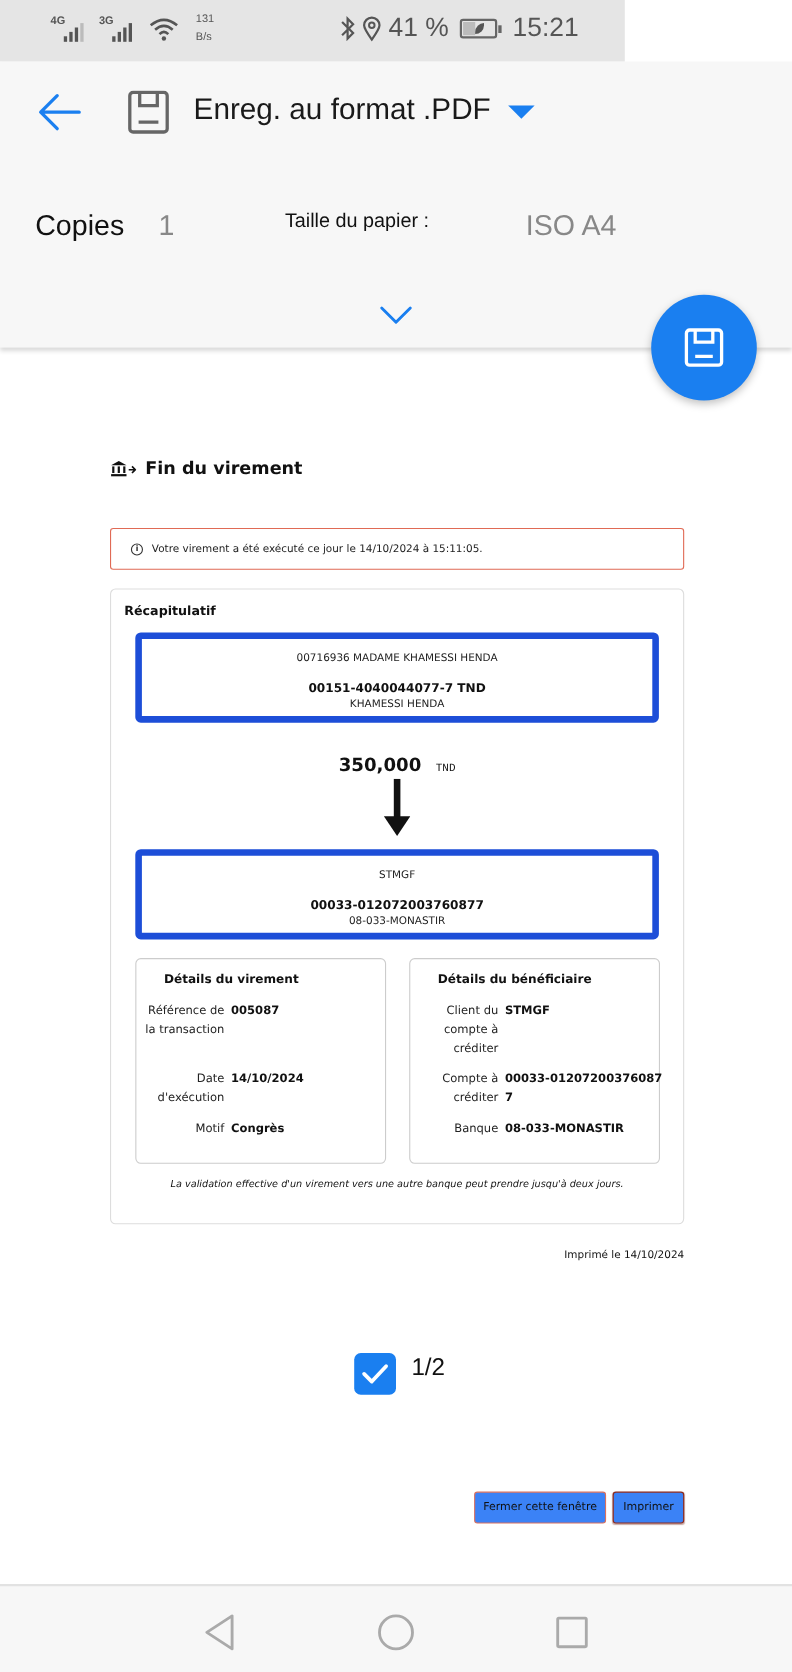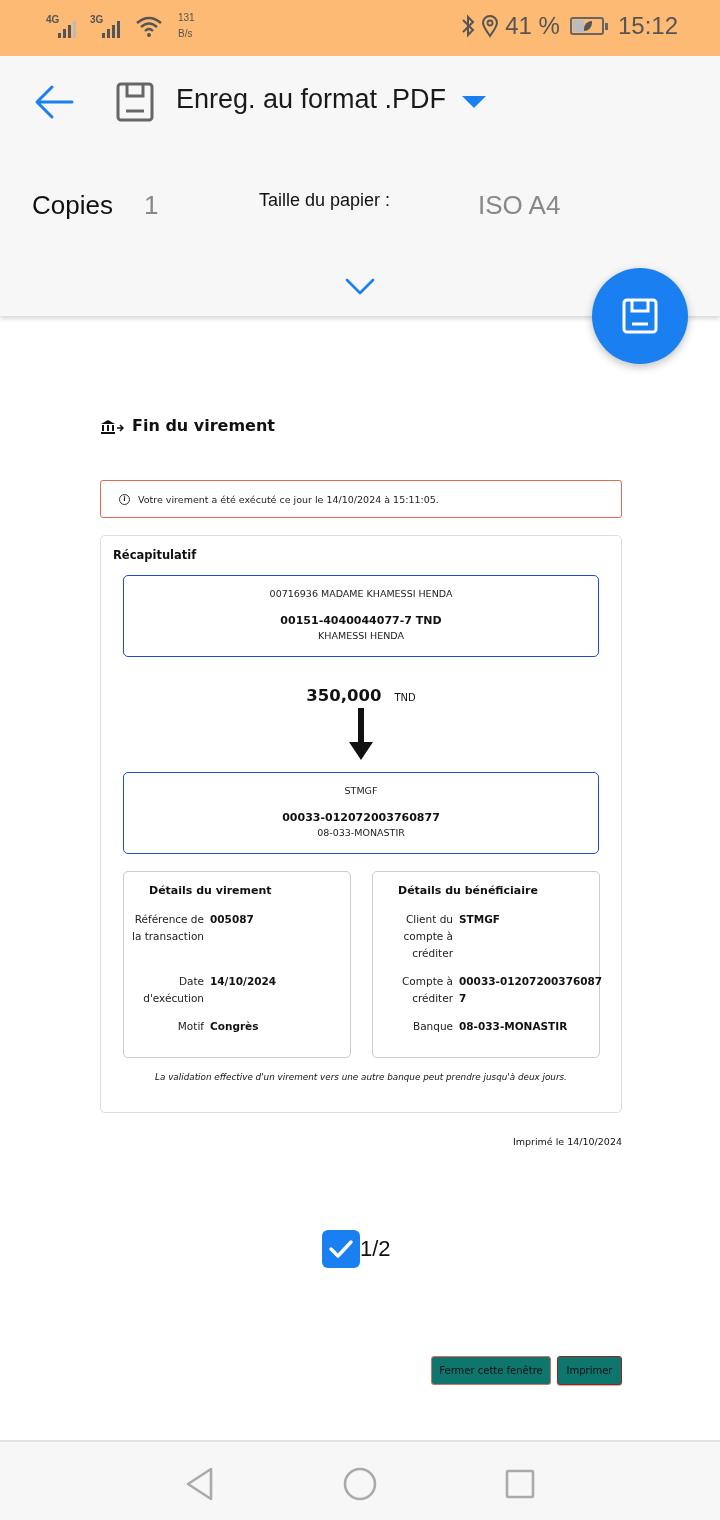"4G" .statusbar { background: #fdba74 -> #e5e5e5; width: 720px -> 568px }
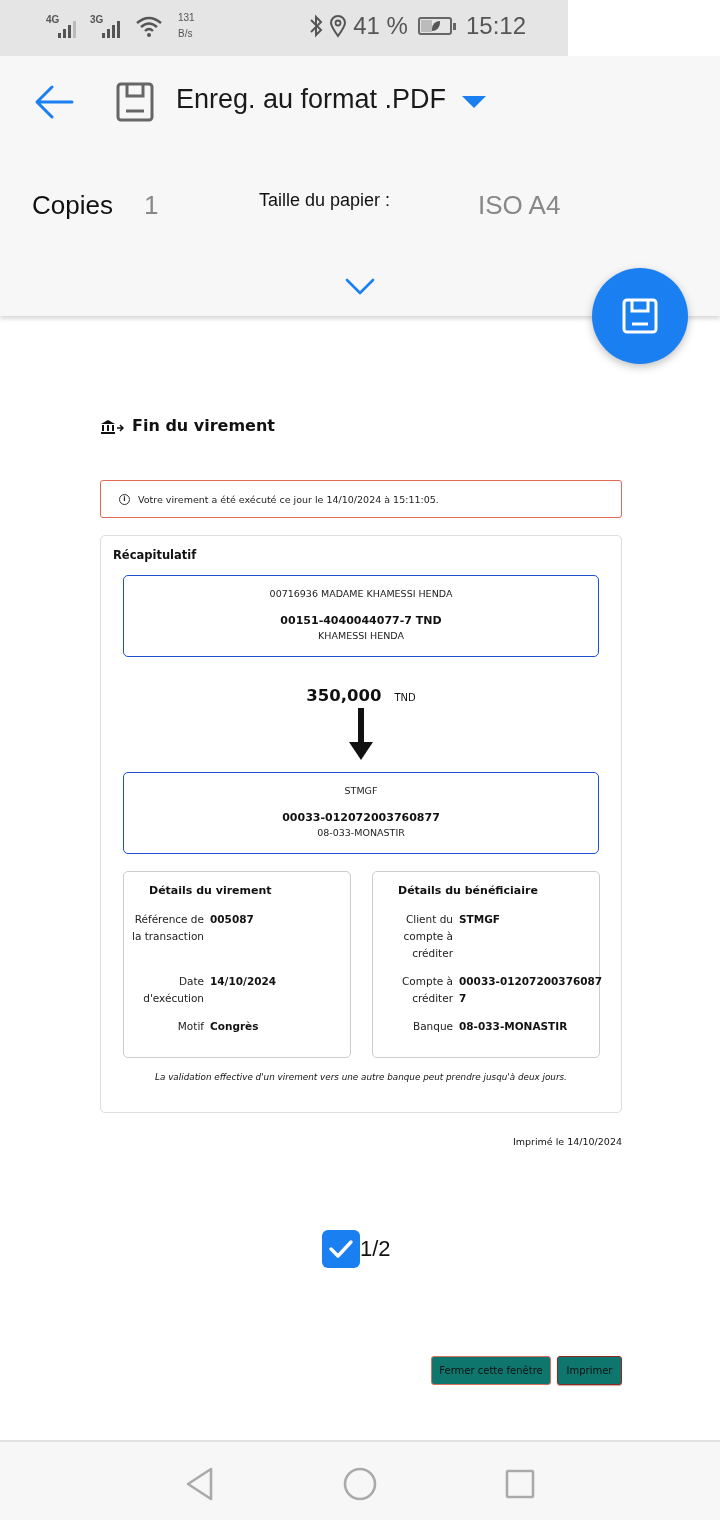"15:12" span { text: 15:12 -> 15:21 }
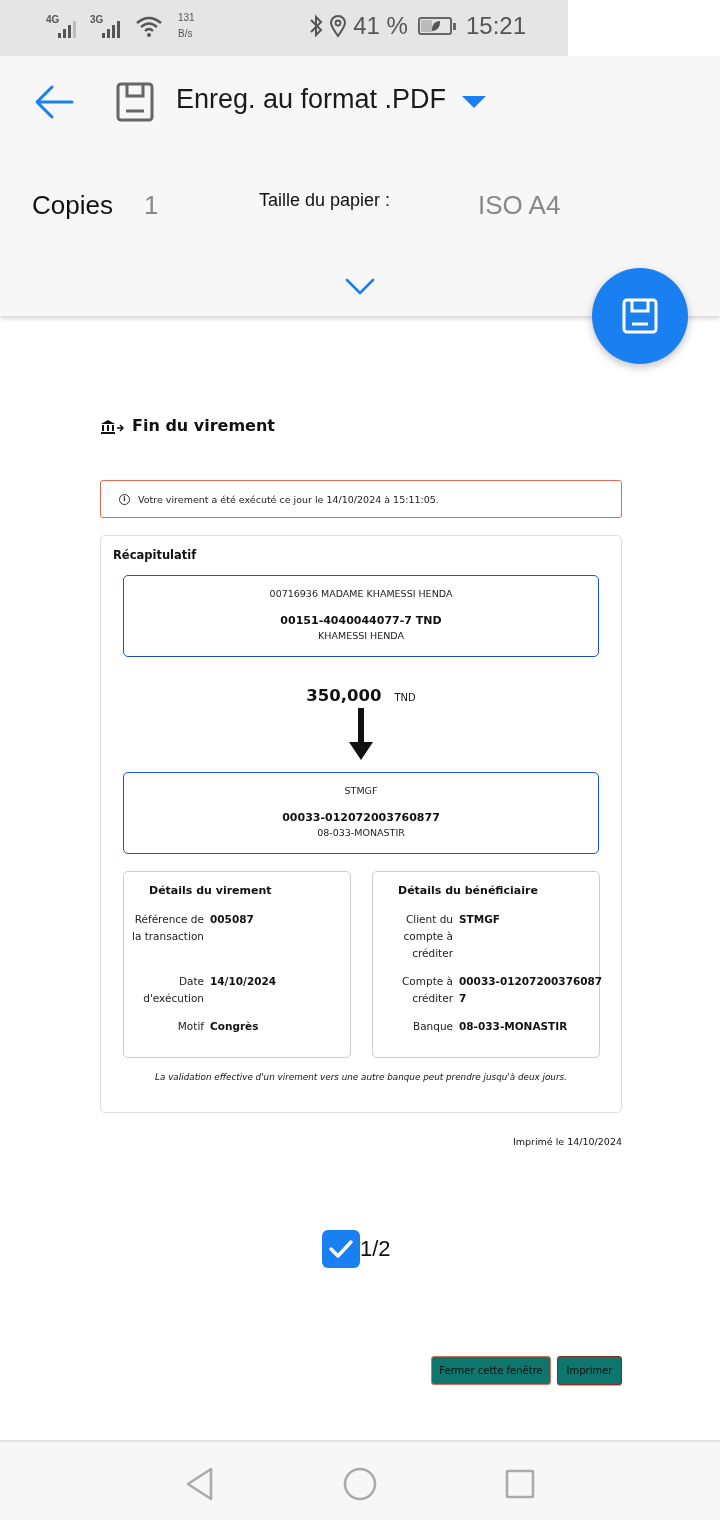"Fin du virement" .doc-title { align-items: flex-end -> center }
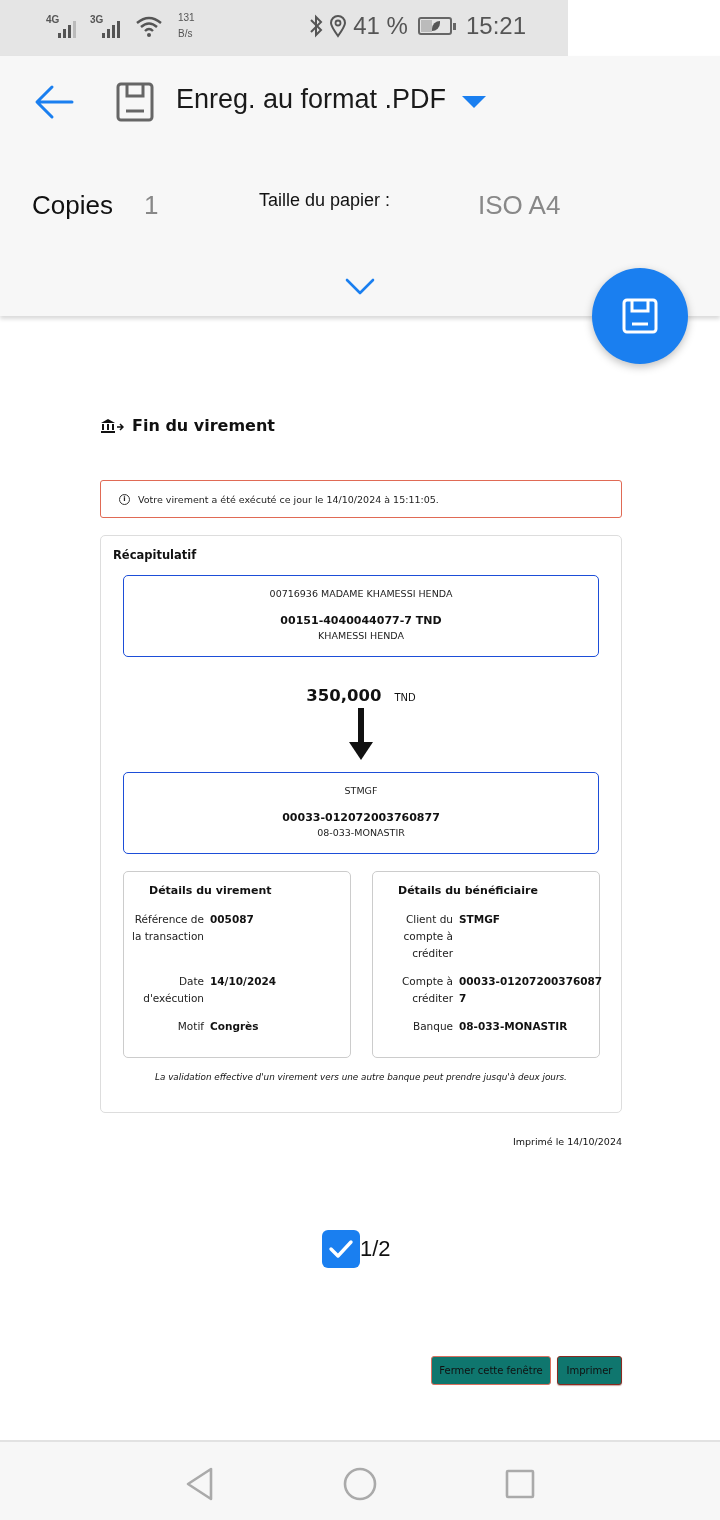"00716936 MADAME KHAMESSI HENDA" .acct-box { border: 1px solid #1d4ed8 -> 6px solid #1d4ed8 }
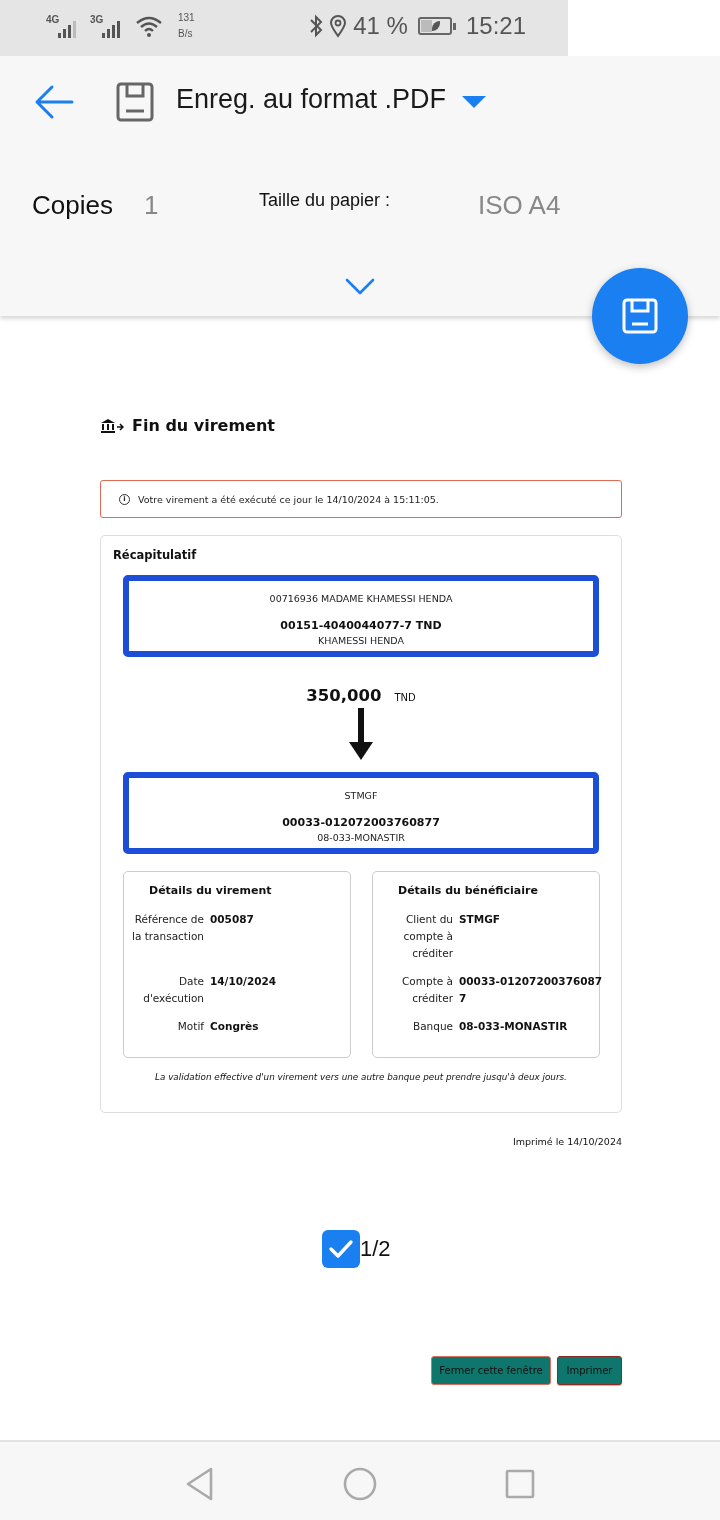"TND" .amount .cur { font-family: none -> Liberation Mono, monospace }
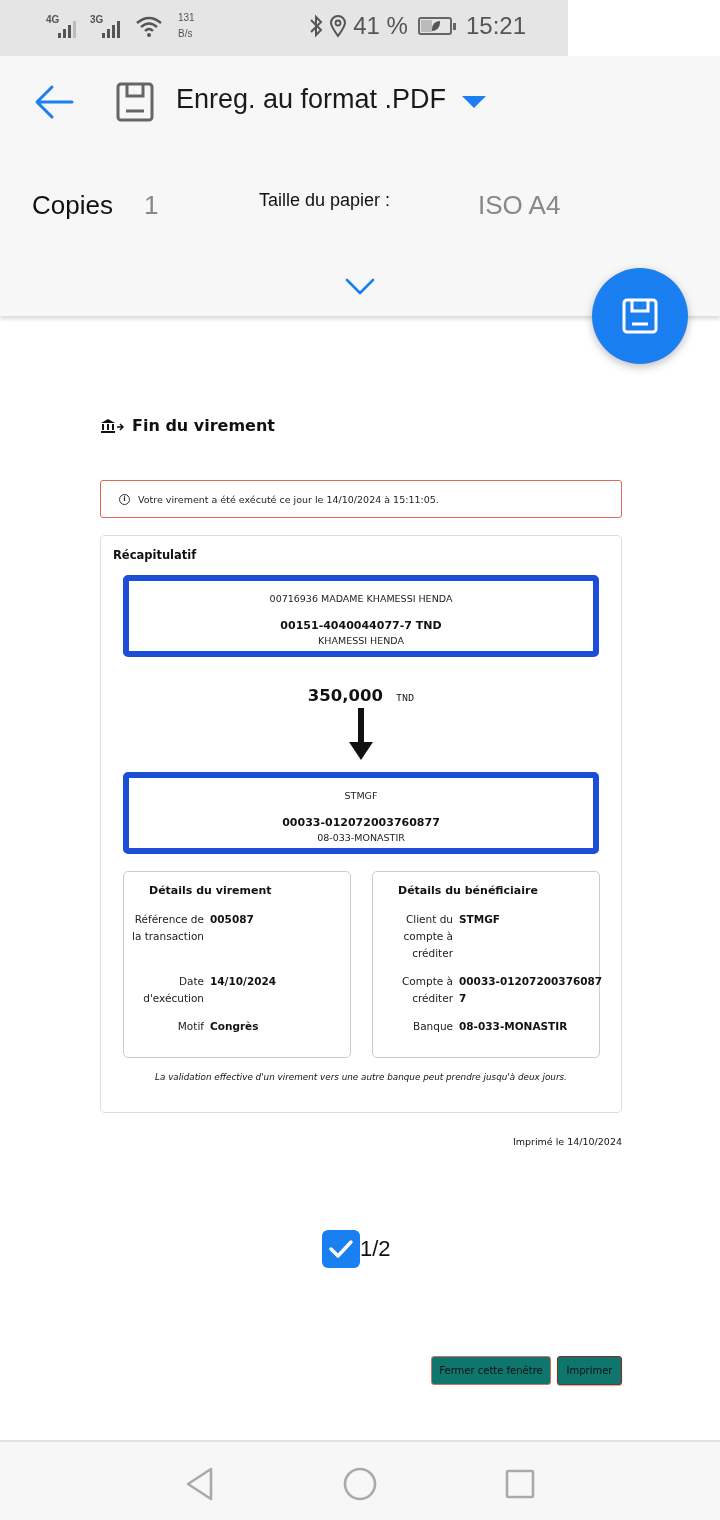"1/2" .pagesel { align-items: center -> none; gap: 0 -> 14px }
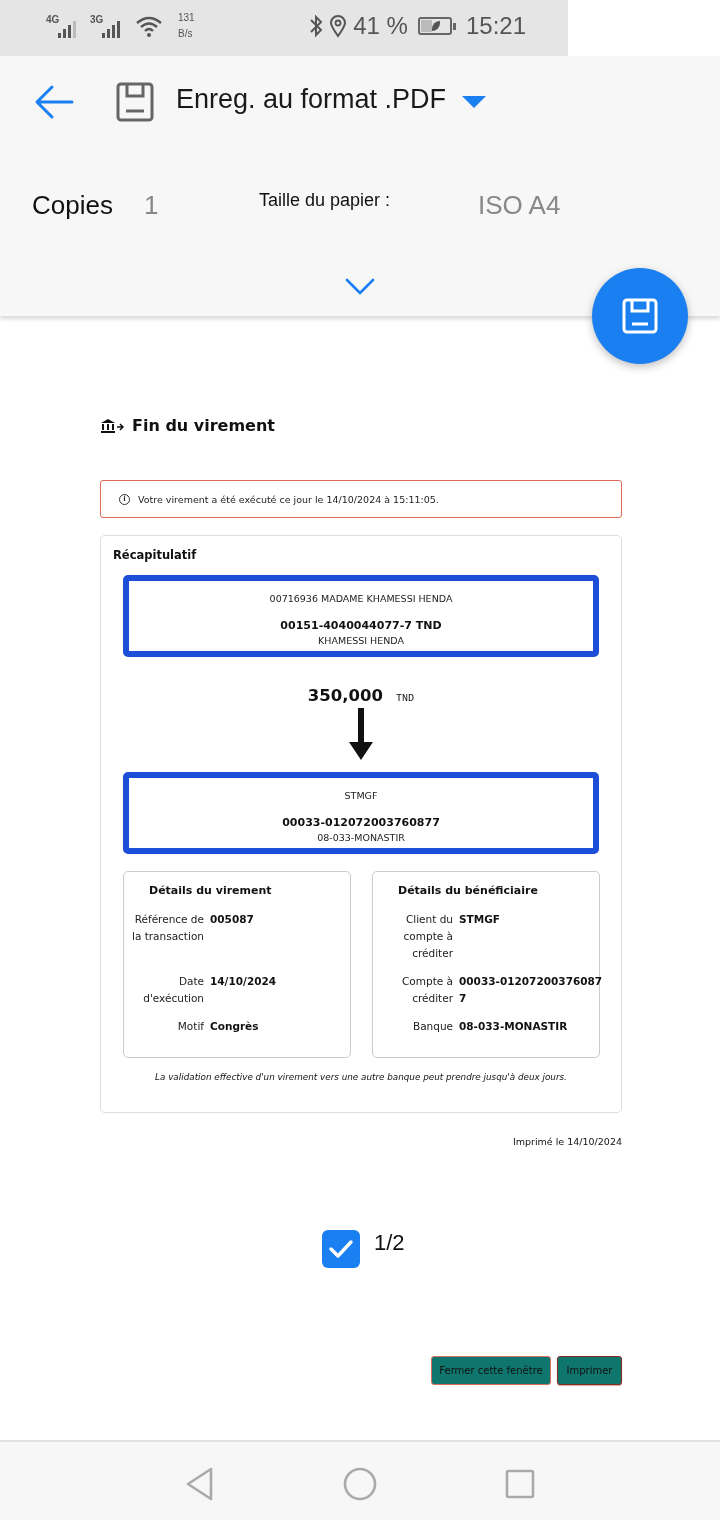"Fermer cette fenêtre" .btn { background: #0f766e -> #3b82f6 }
